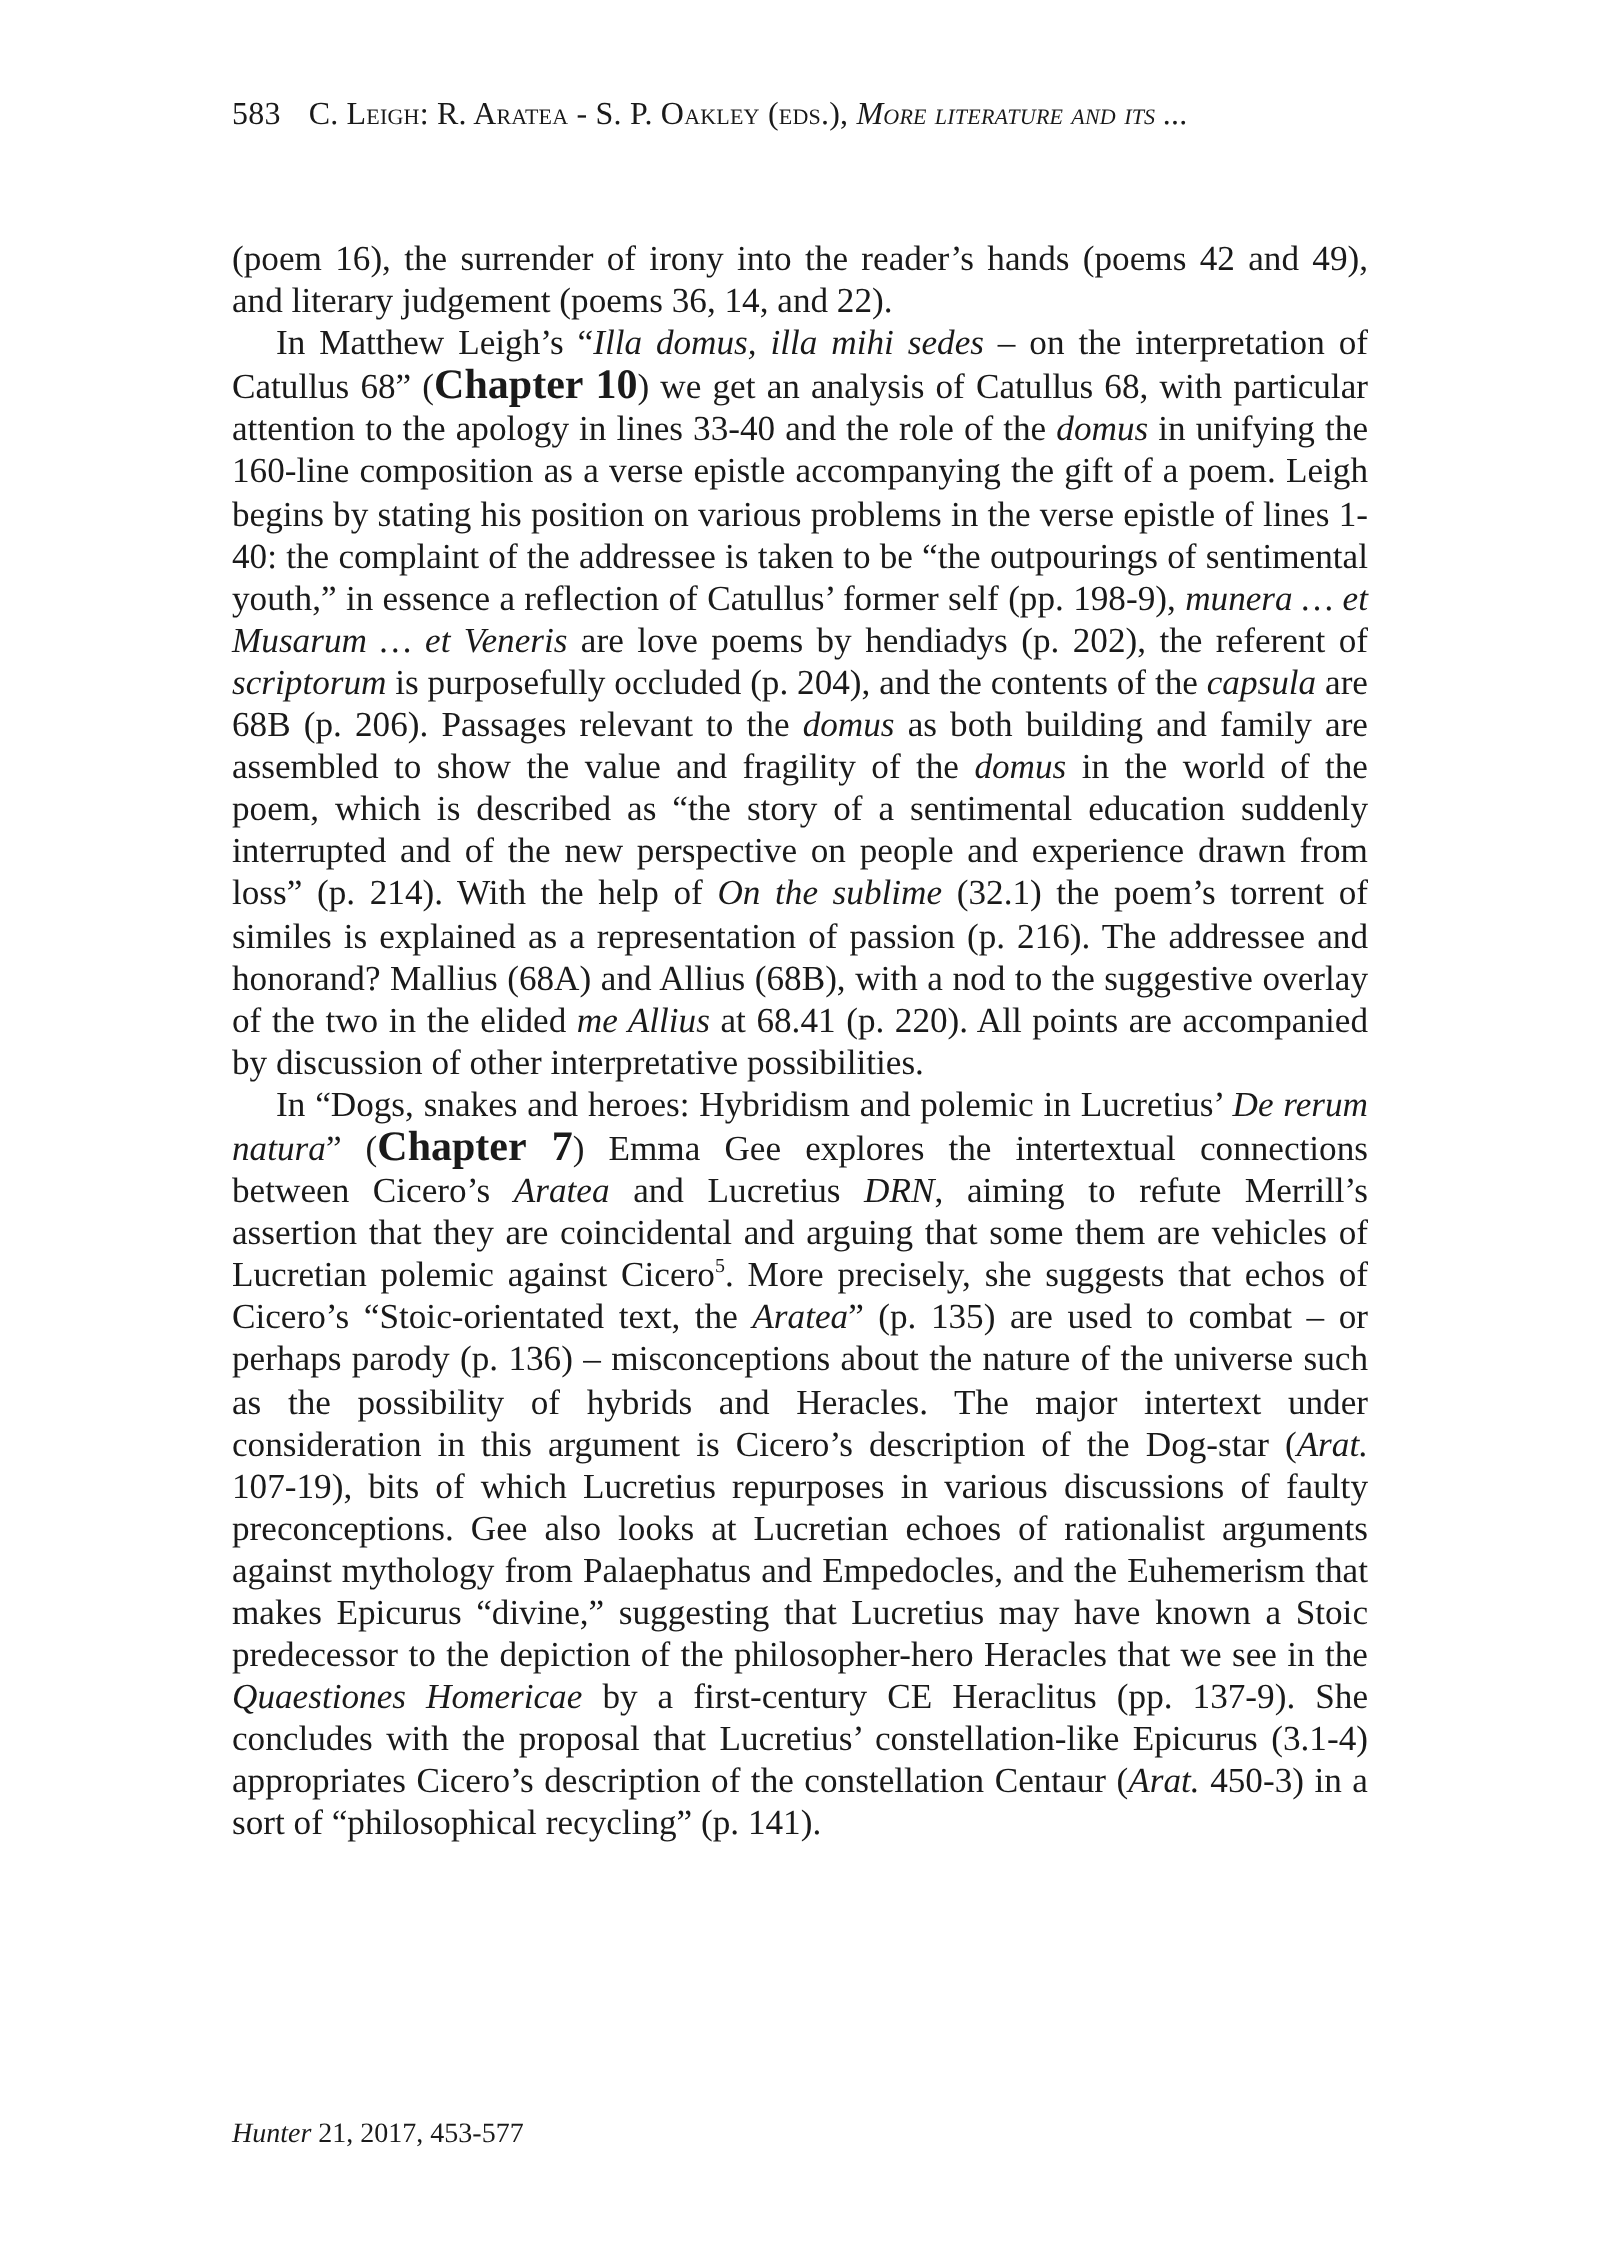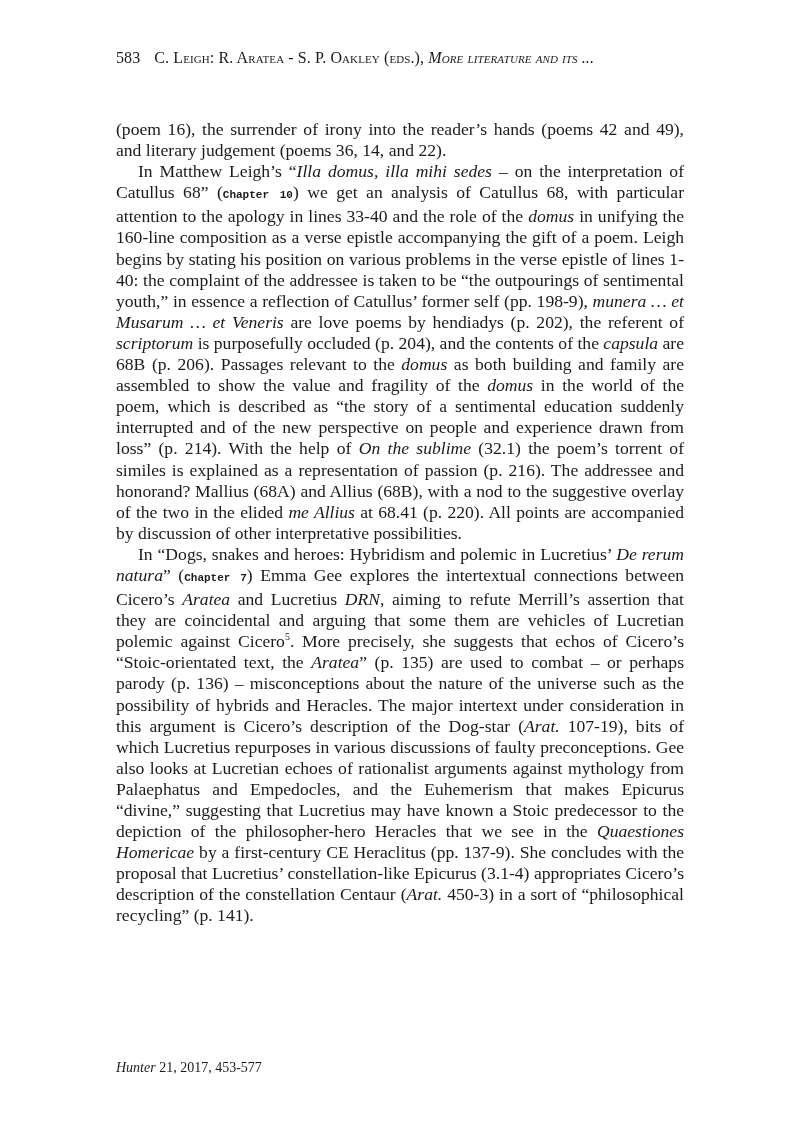"Chapter 10" .body-text b { font-family: Liberation Mono, monospace -> Liberation Serif, serif; font-size: 11px -> 21px }
